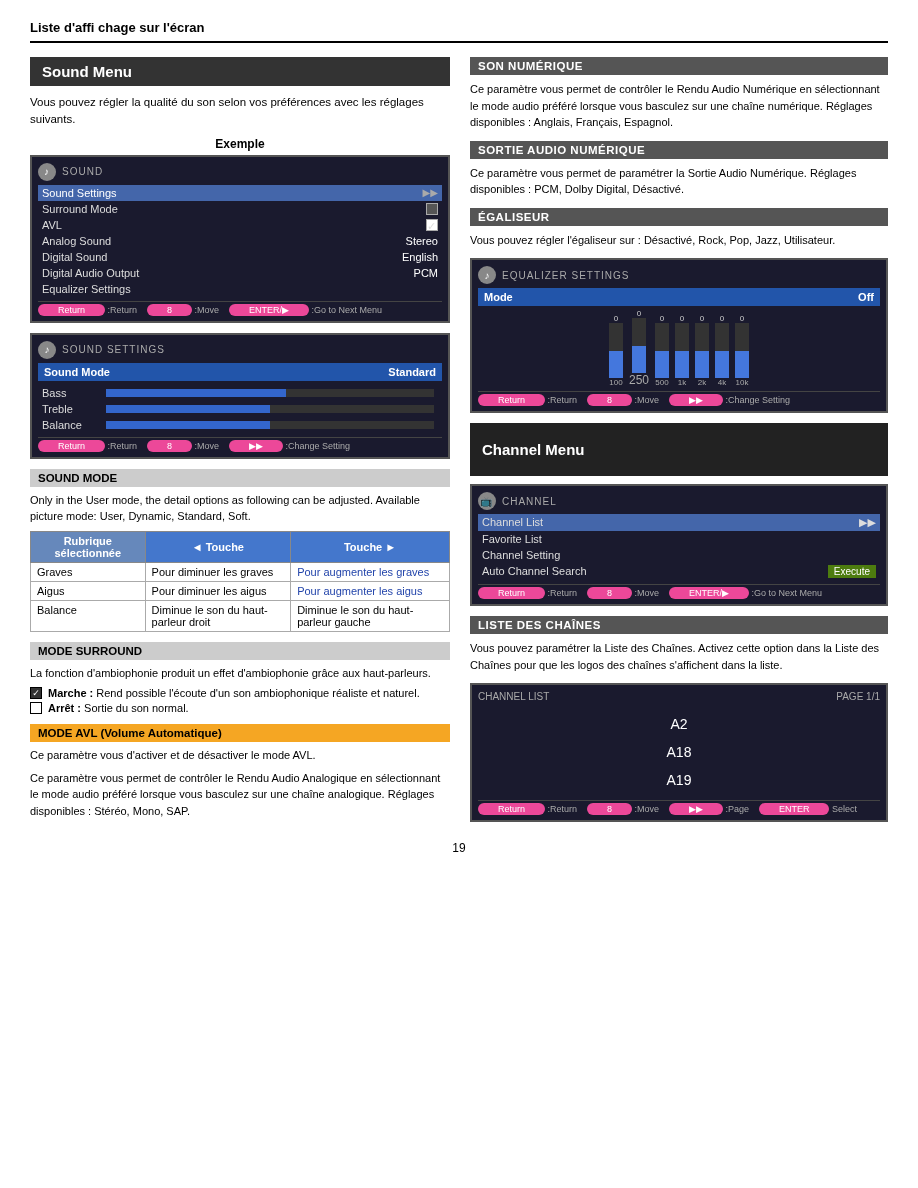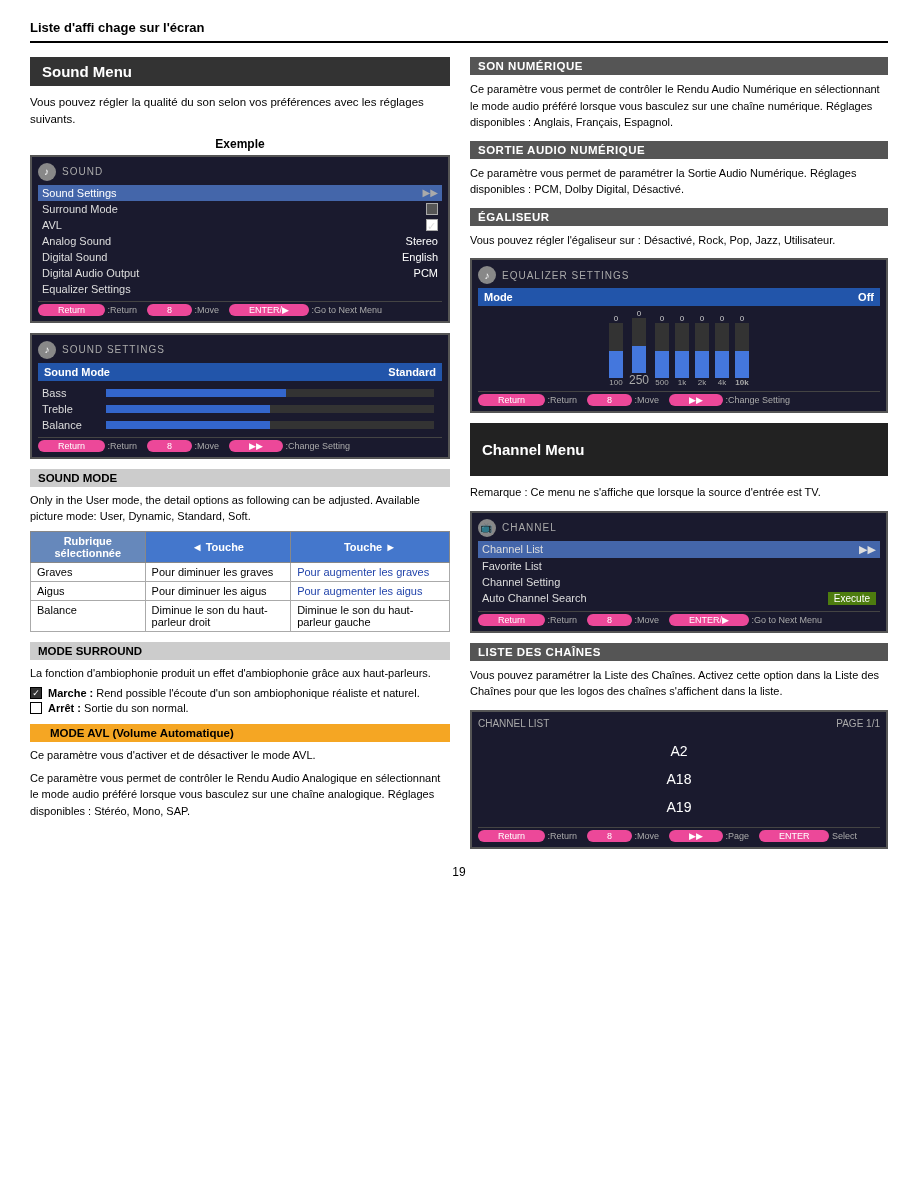"10k" span { font-weight: bold -> none }
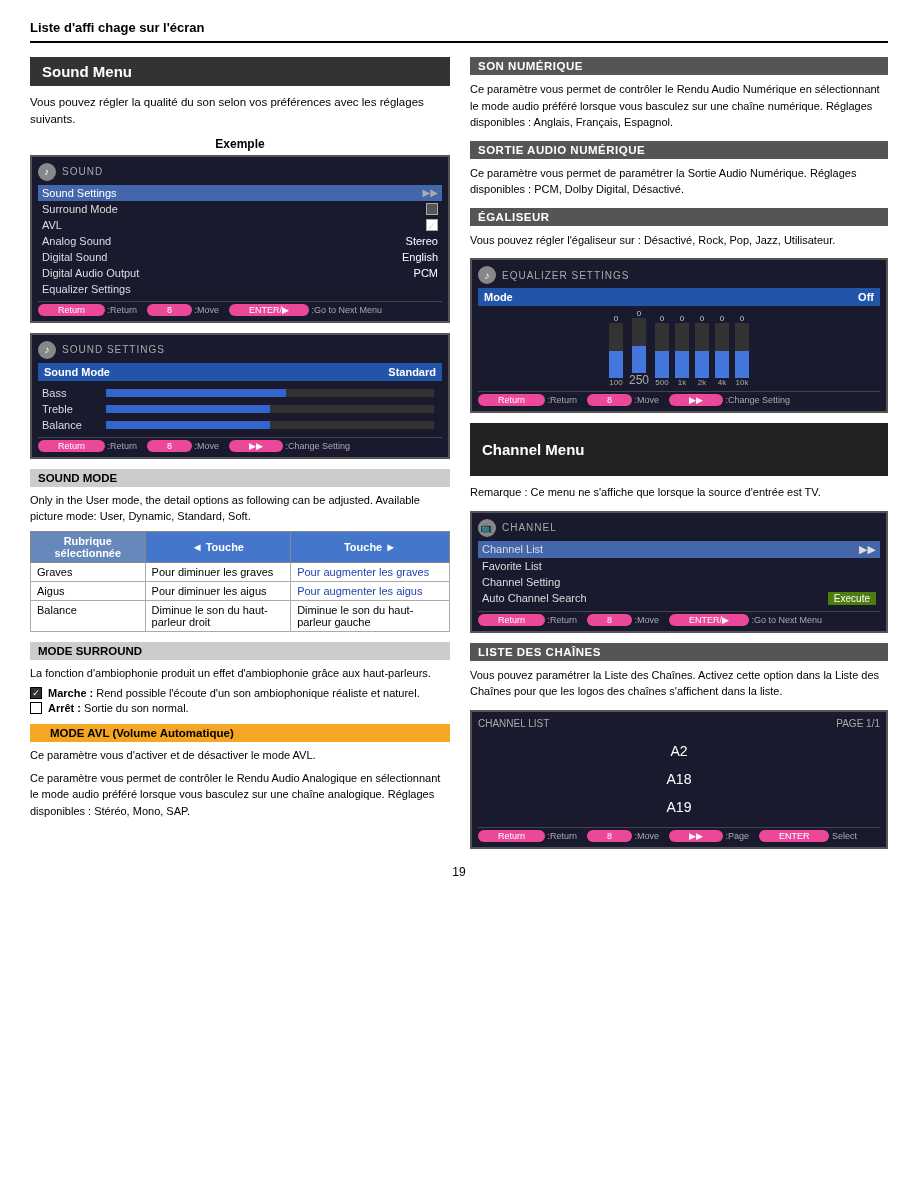"Remarque : Ce menu ne" div.right-section-body { html: <div>Remarque : Ce menu ne s'affiche que lorsque la source d'entrée est TV.</div> -> none }
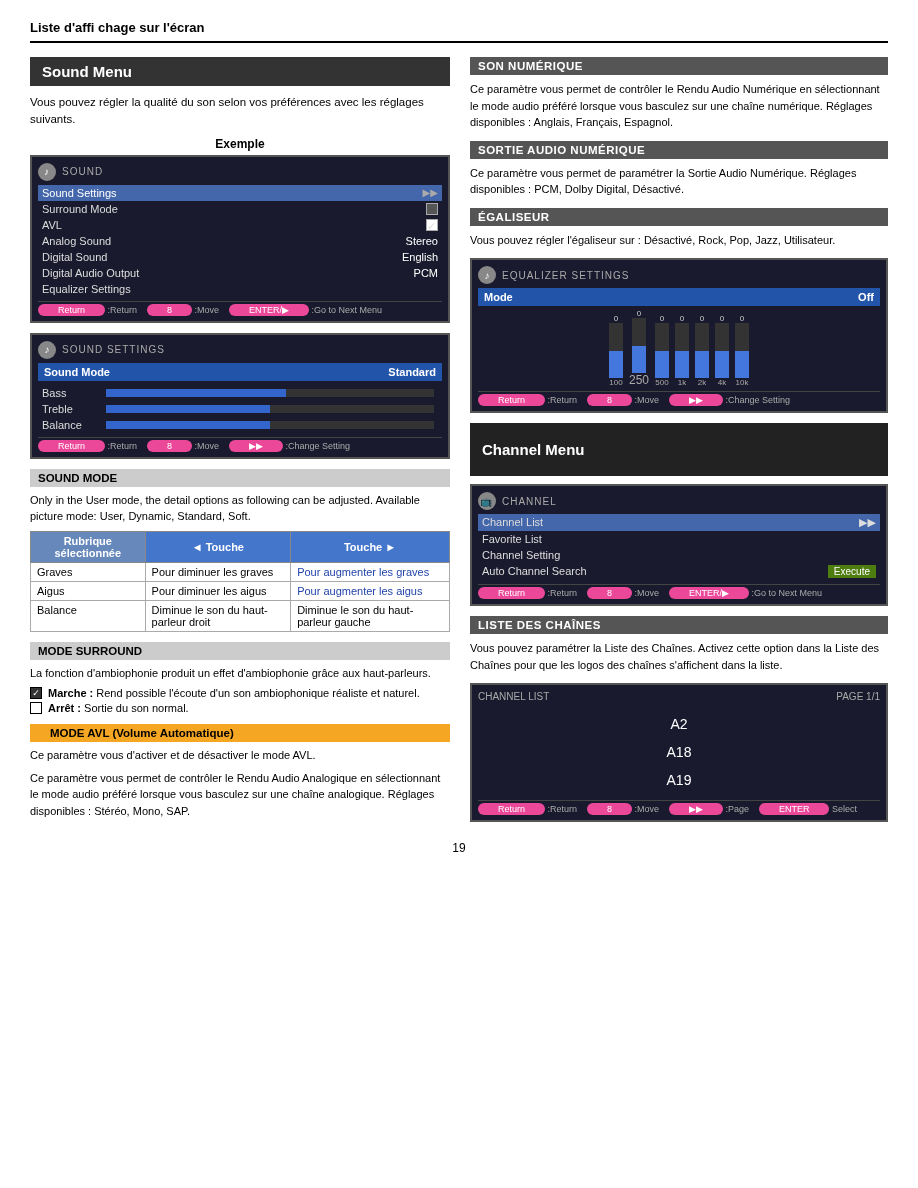"MODE AVL (Volume Automatique)" .avl-header { padding: 3px 20px -> 3px 8px }
